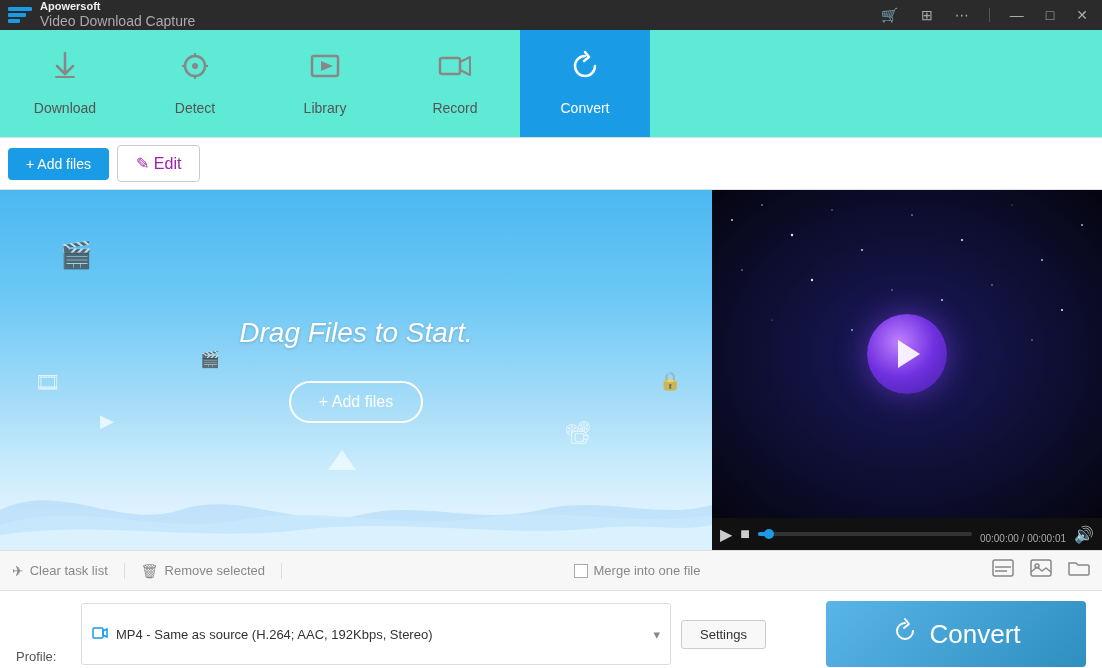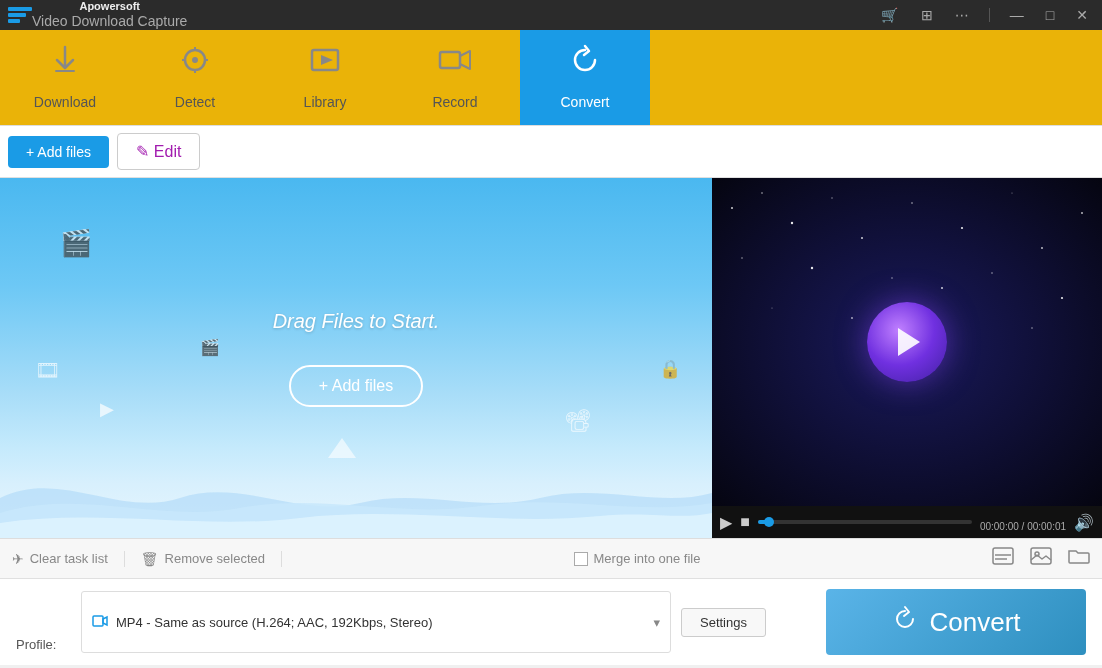"Apowersoft" #titlebar-left { gap: 0 -> 8px; text-align: center -> none }
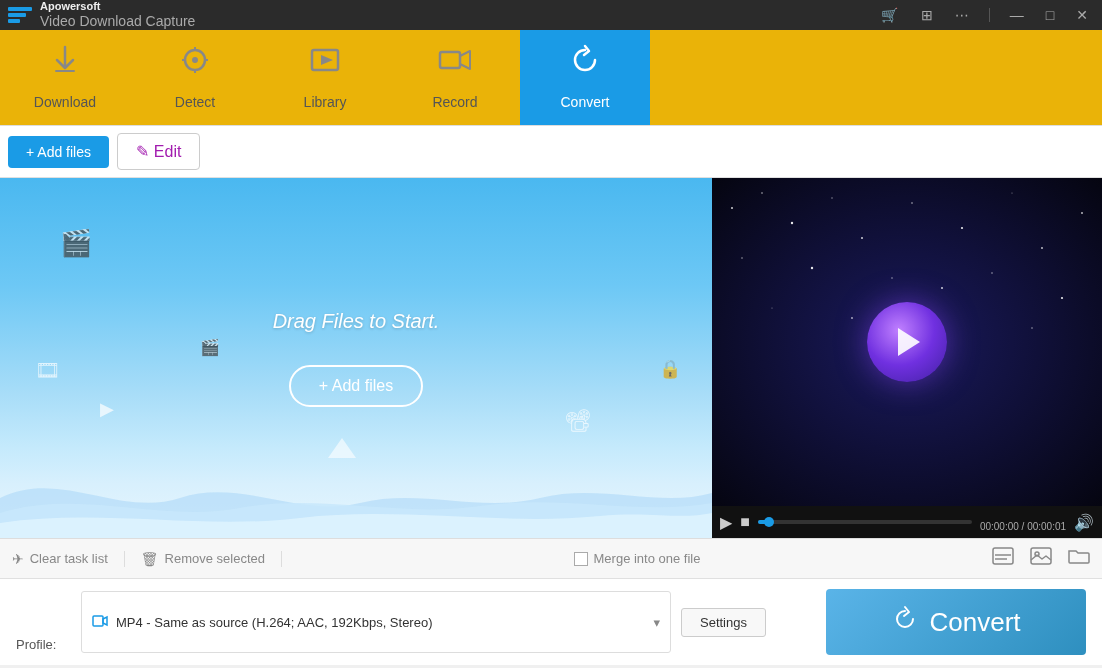"Download" #toolbar { background: #eab308 -> #5eead4; height: 96px -> 108px }
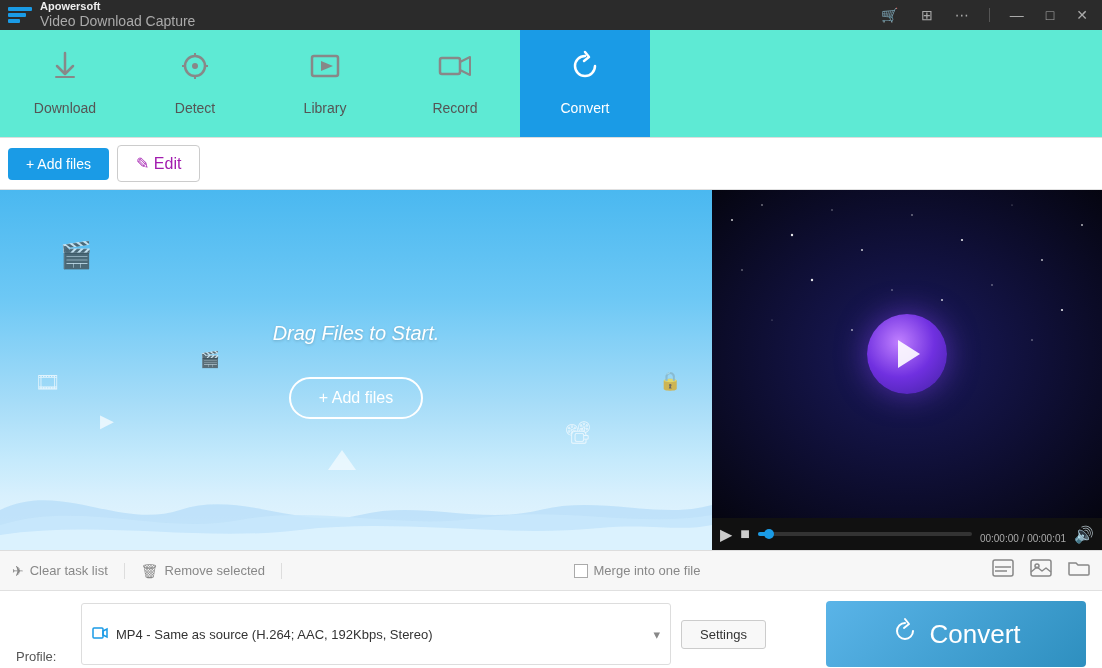"Drag Files to Start." #dropzone-text { font-size: 20px -> 28px }
